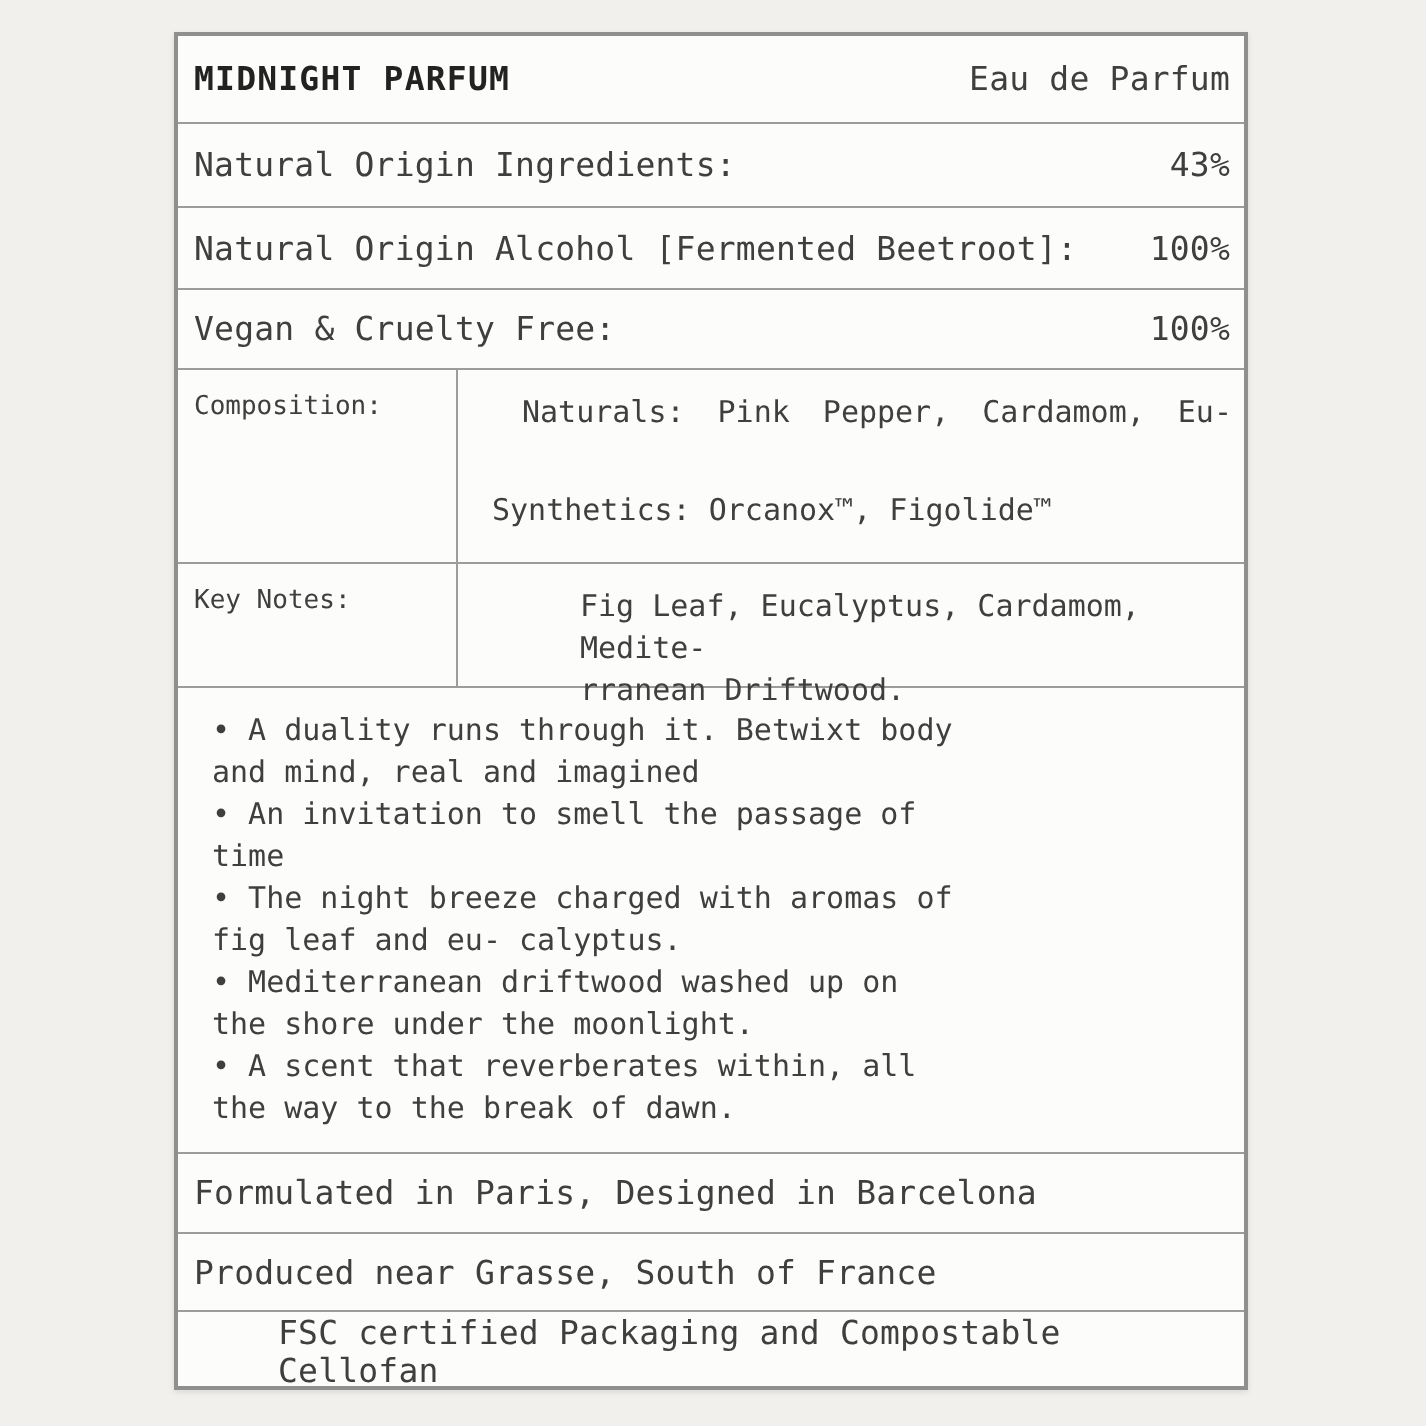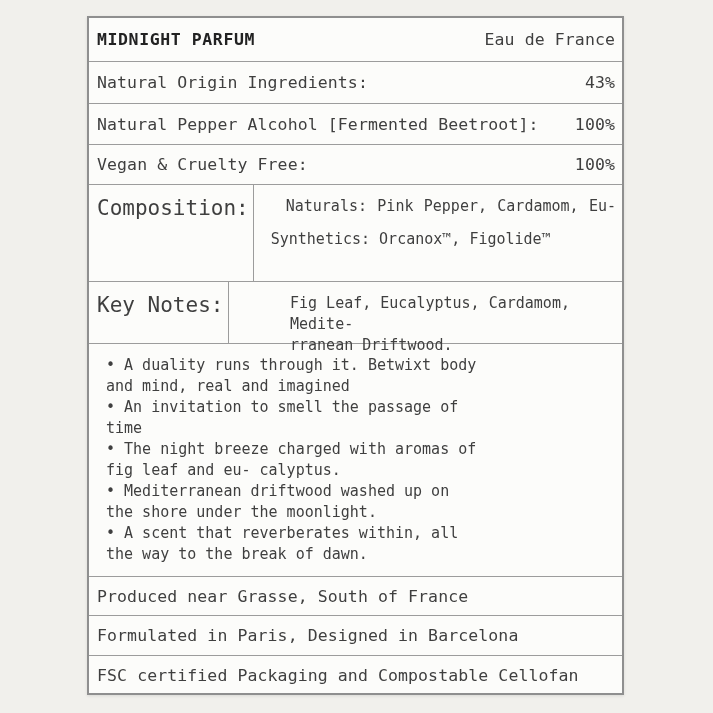"Eau de France" span.value { text: France -> Parfum }
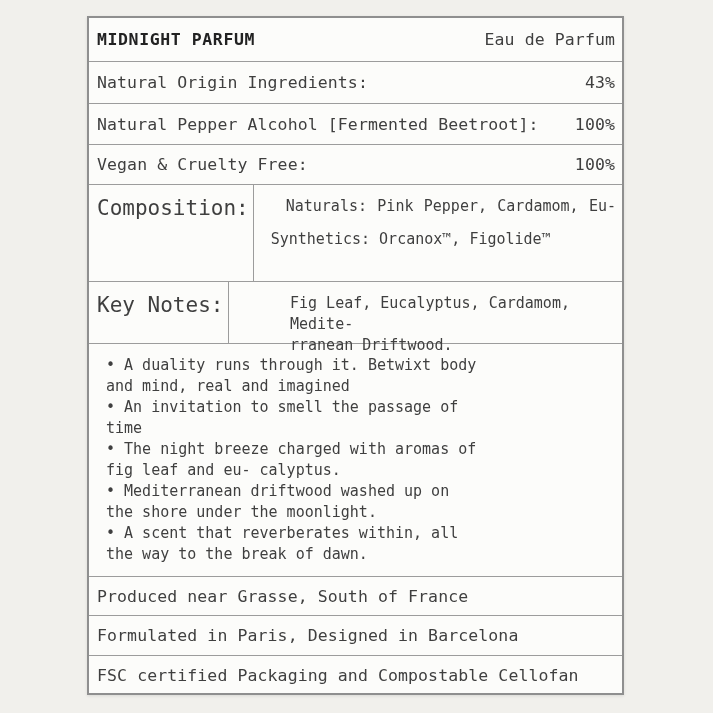"Natural Pepper Alcohol [Fermented" span { text: Pepper -> Origin }
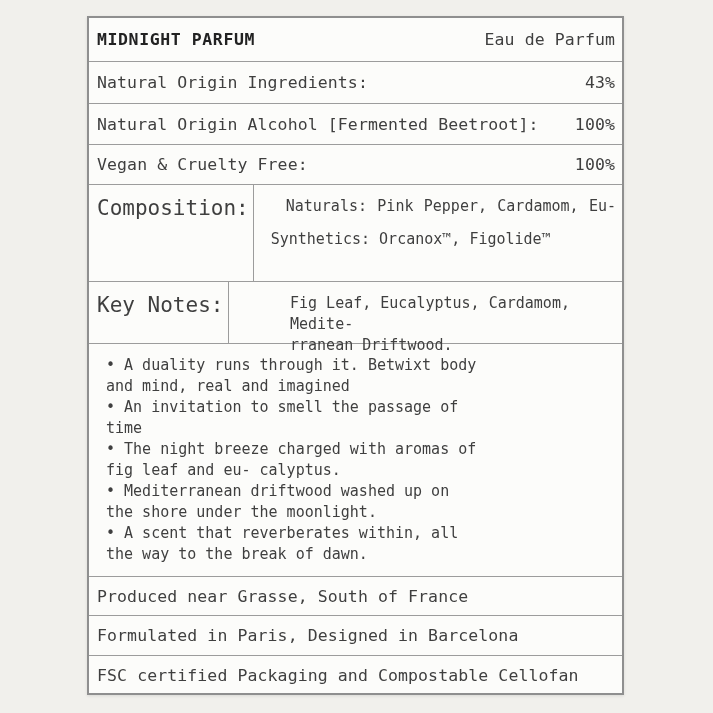"Composition:" .col-label { font-size: 21px -> 13px }
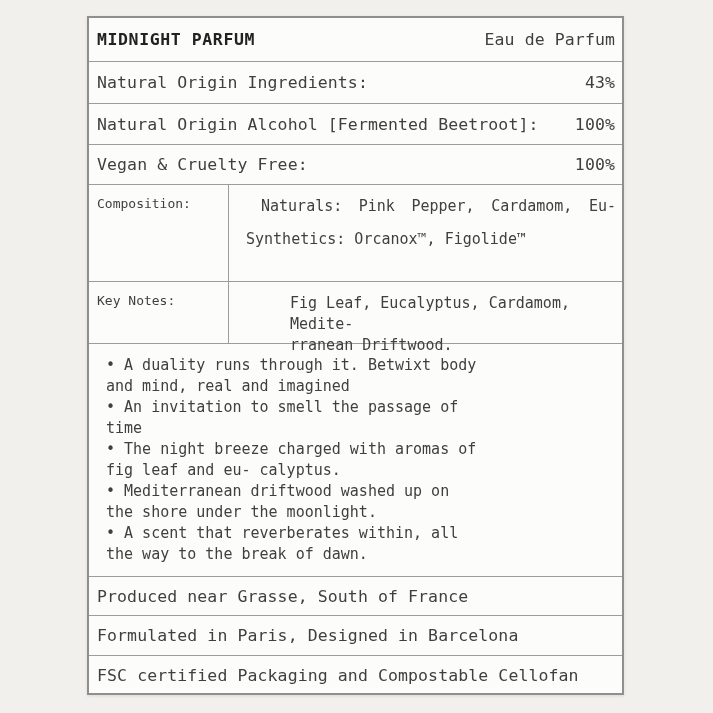"Synthetics: Orcanox™, Figolide™" .synthetics { margin-top: 12px -> 28px }
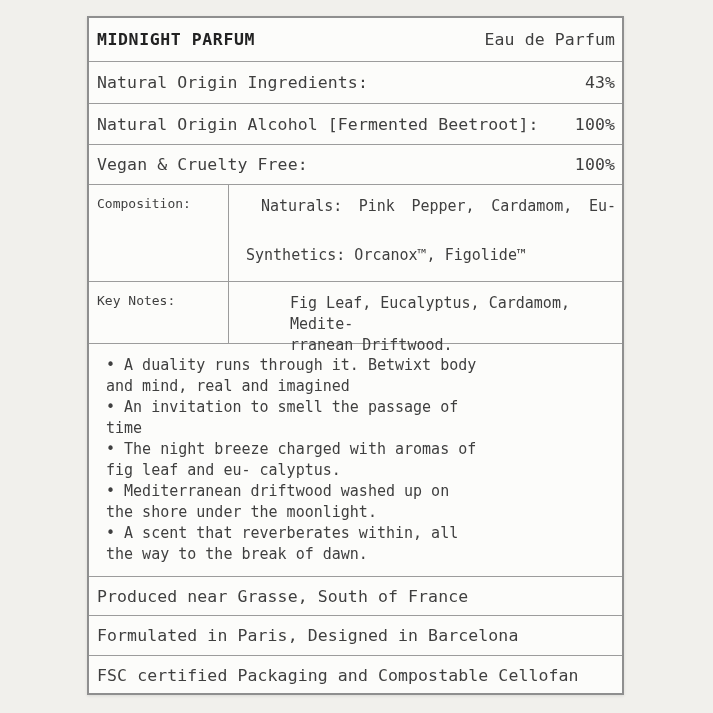"Produced near Grasse, South of" div.row { order: before "Formulated in Paris, Designed in" -> after "Formulated in Paris, Designed in" }
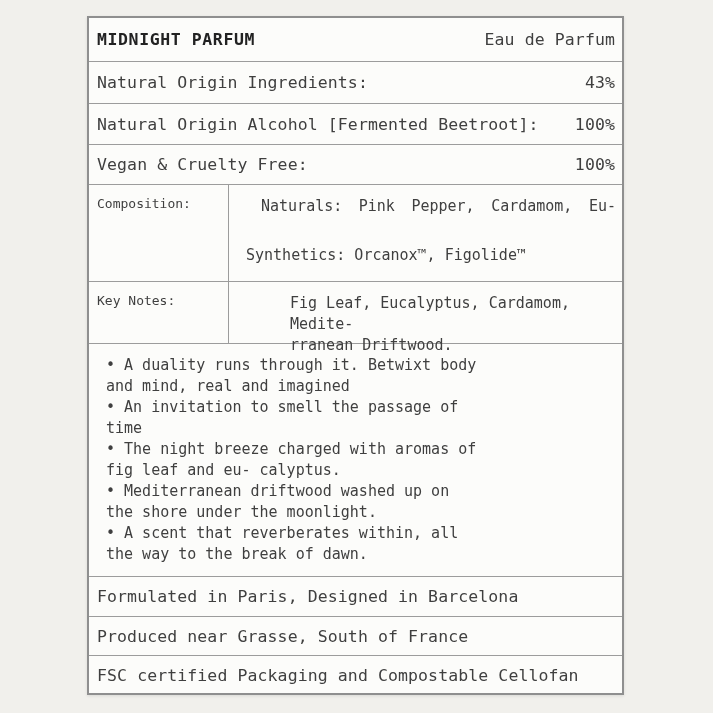"FSC certified Packaging and Compostable" .row:last-child { margin-left: none -> 42px }
